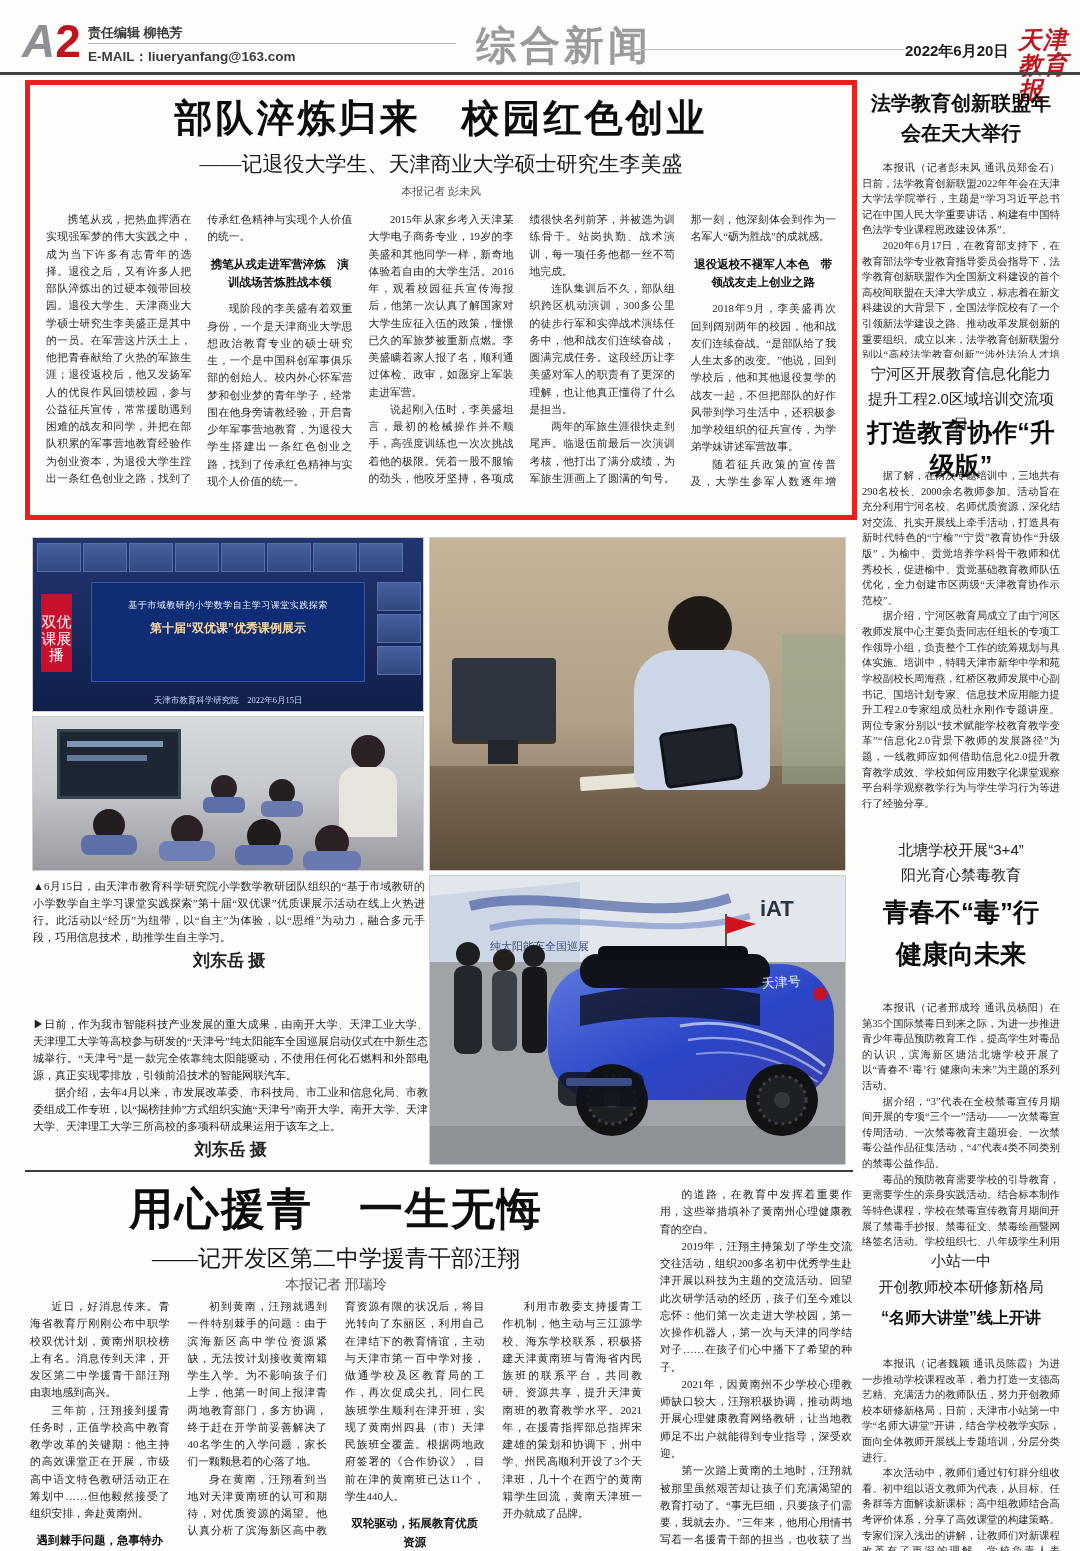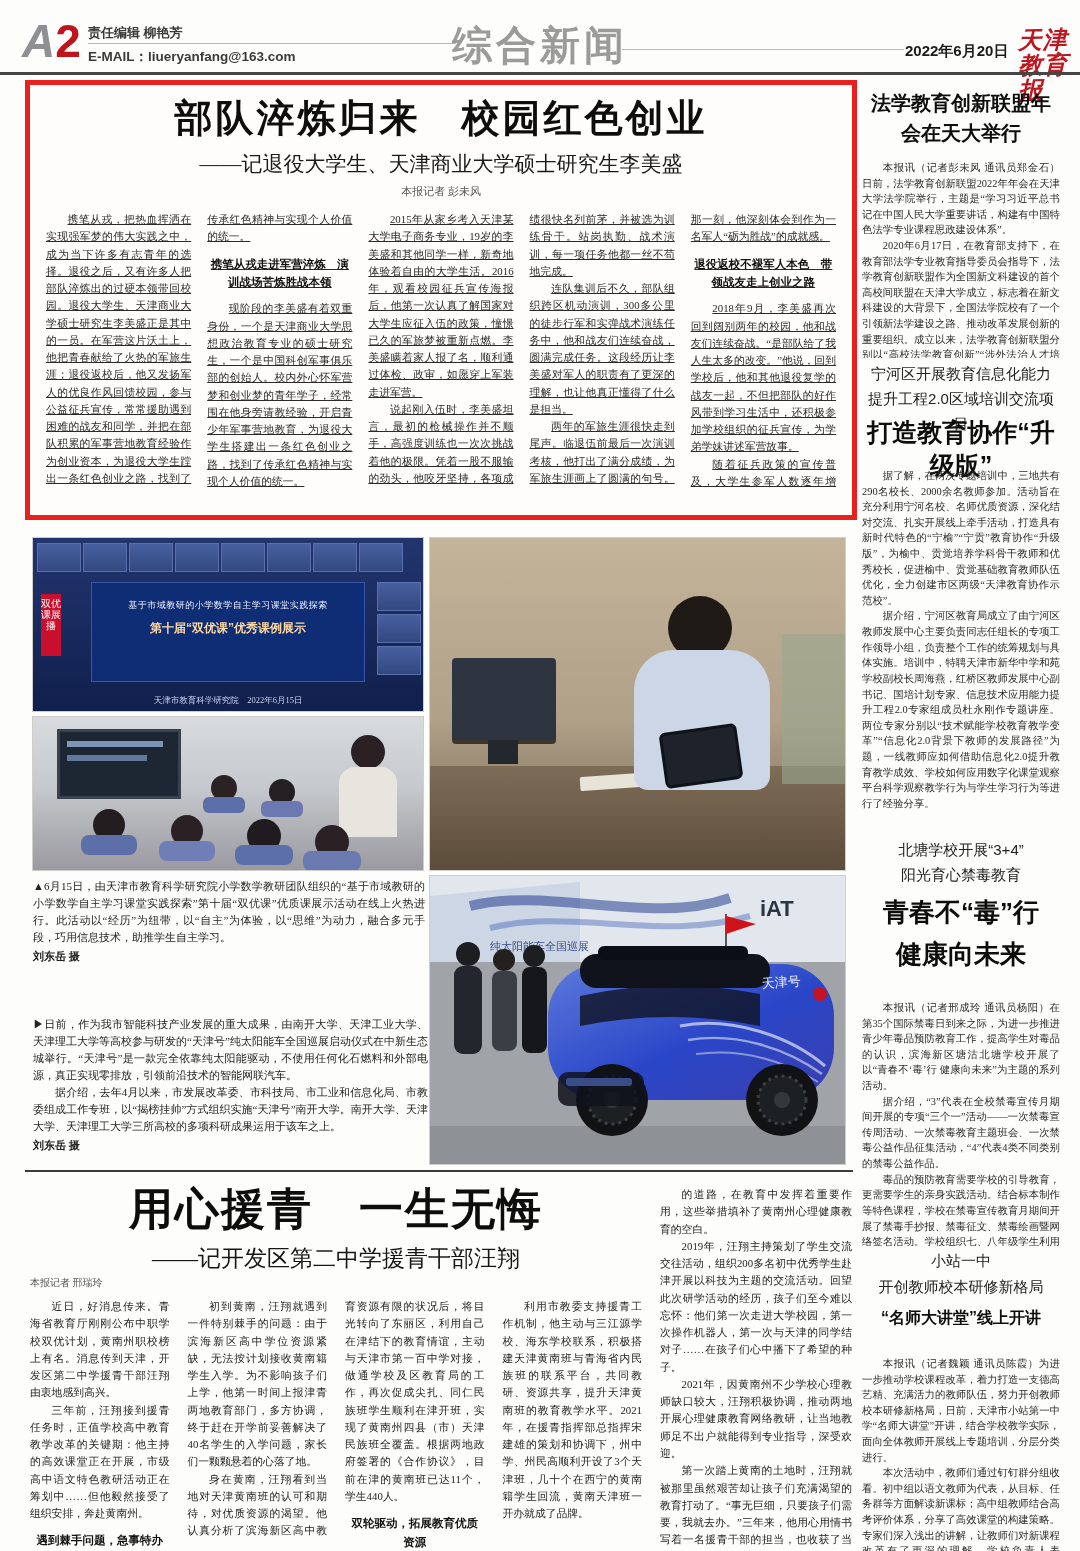"综合新闻" #sect { text-align: left -> right }
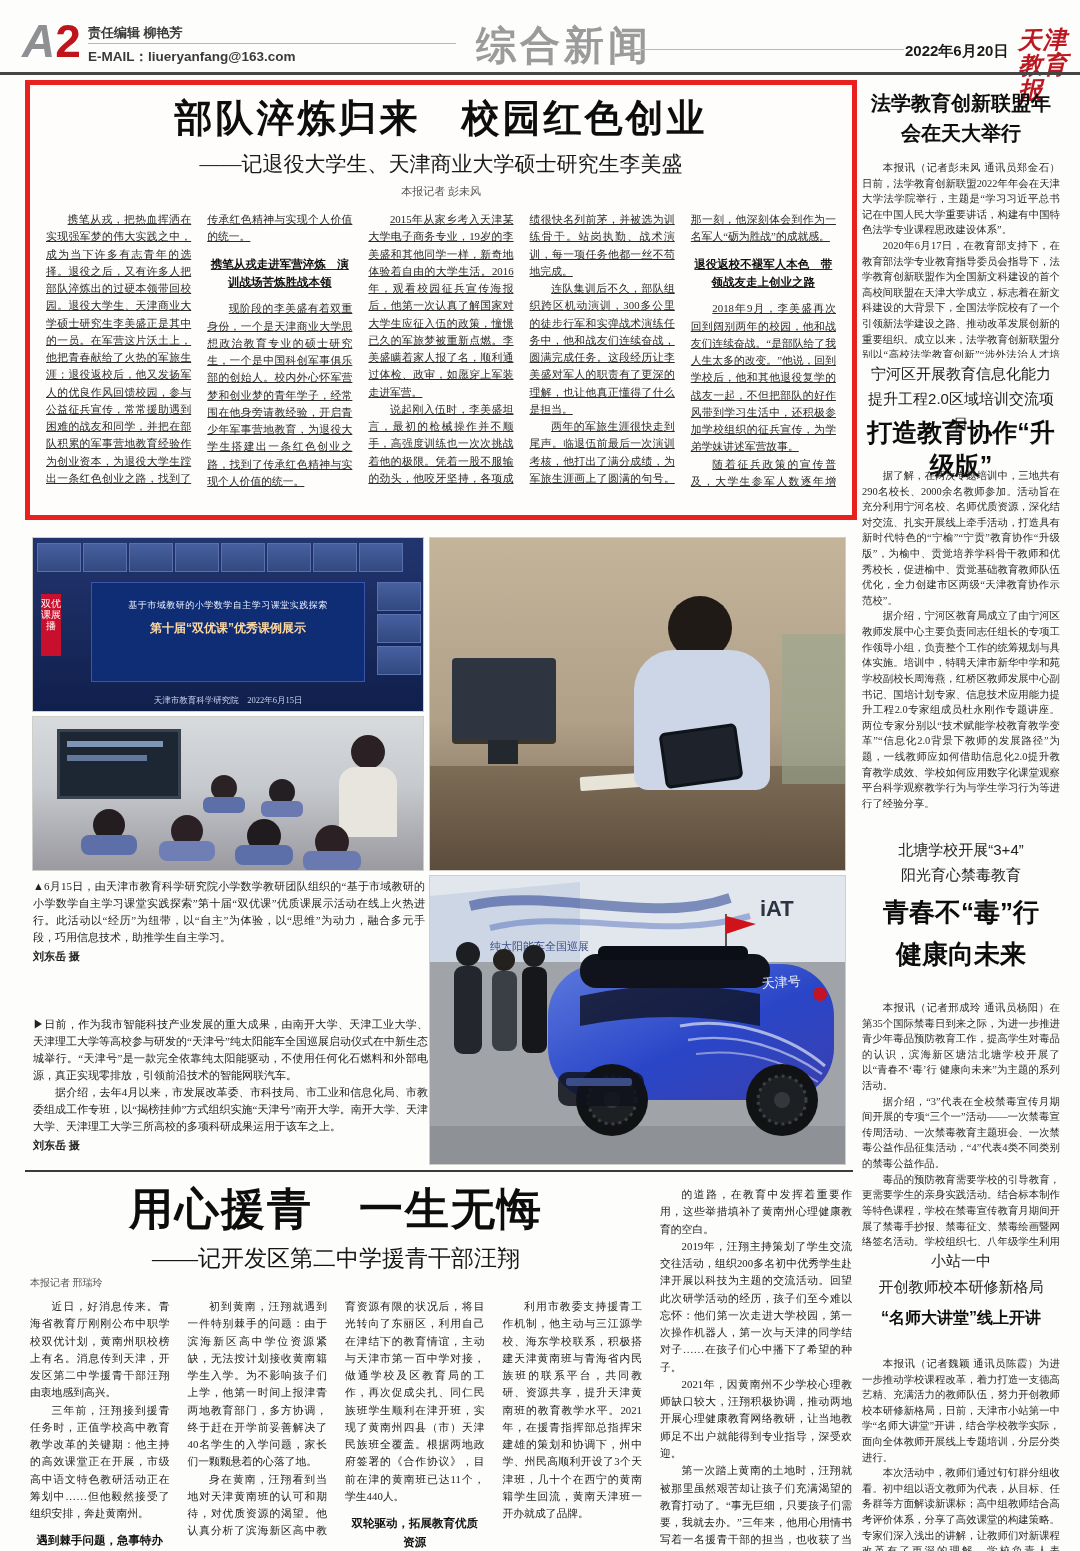"携笔从戎，把热血挥洒在实现强军梦的伟大实践之中，成为当下许多有志青年的选择。退役" #mainbody { text-decoration: underline -> none }
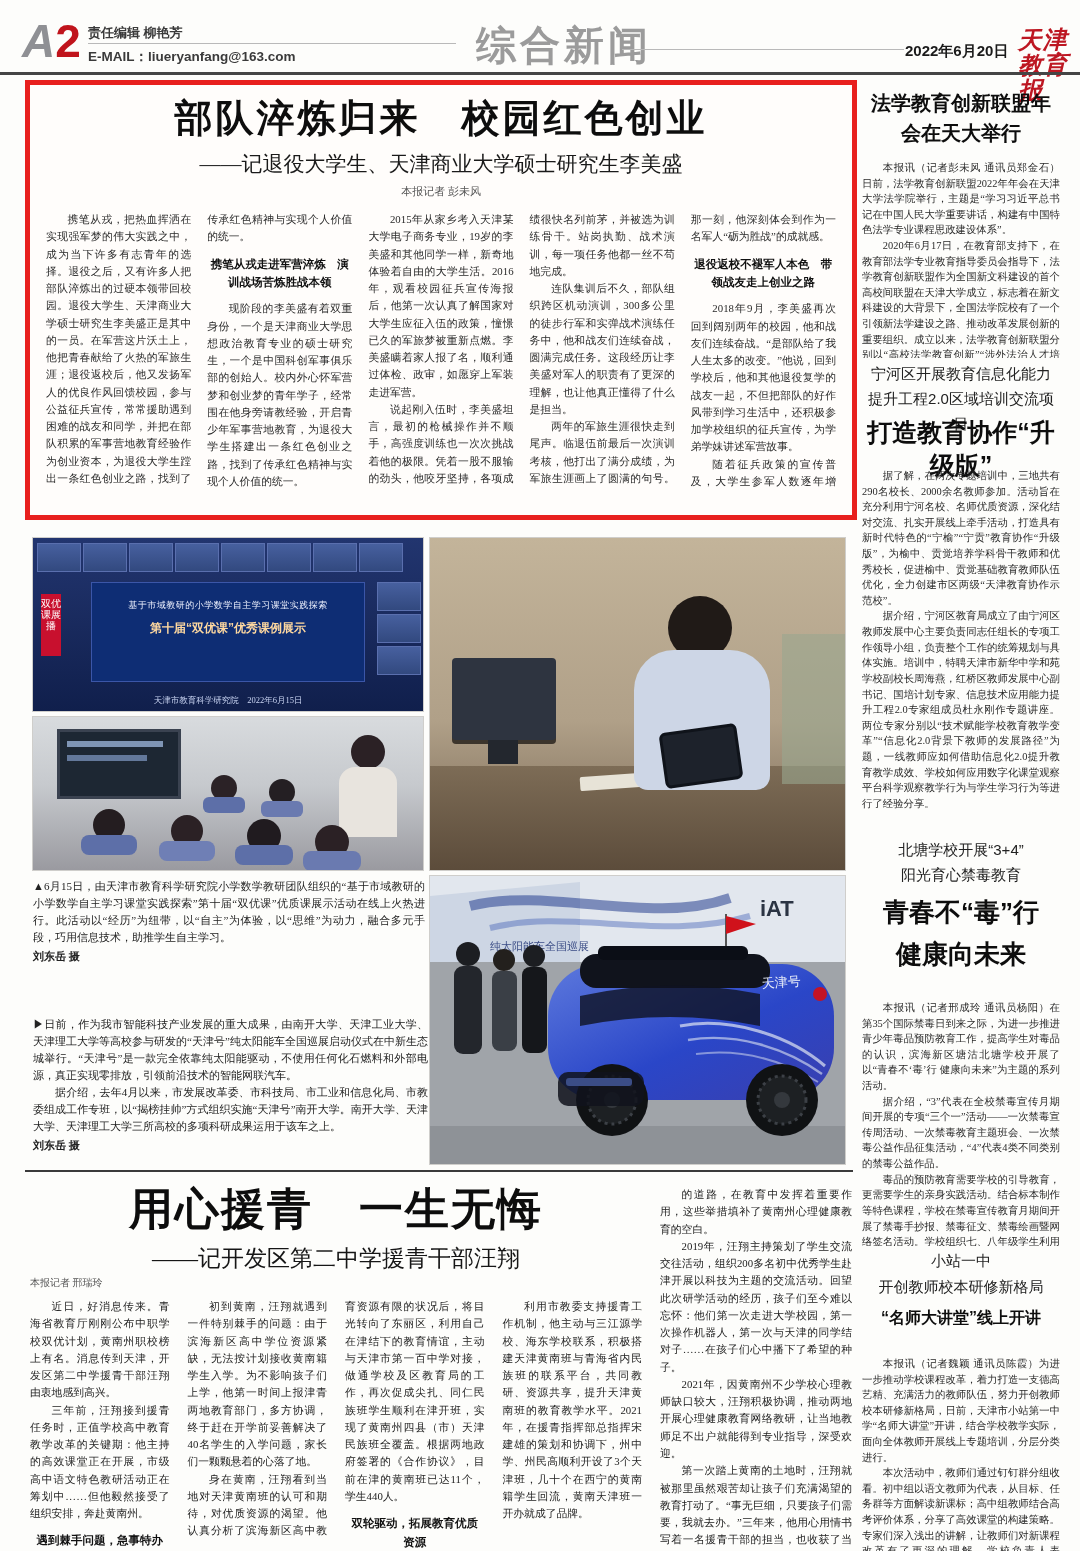"双优课展播" #badge { font-size: 10px -> 15px; padding-top: 4px -> 20px; width: 20px -> 31px }
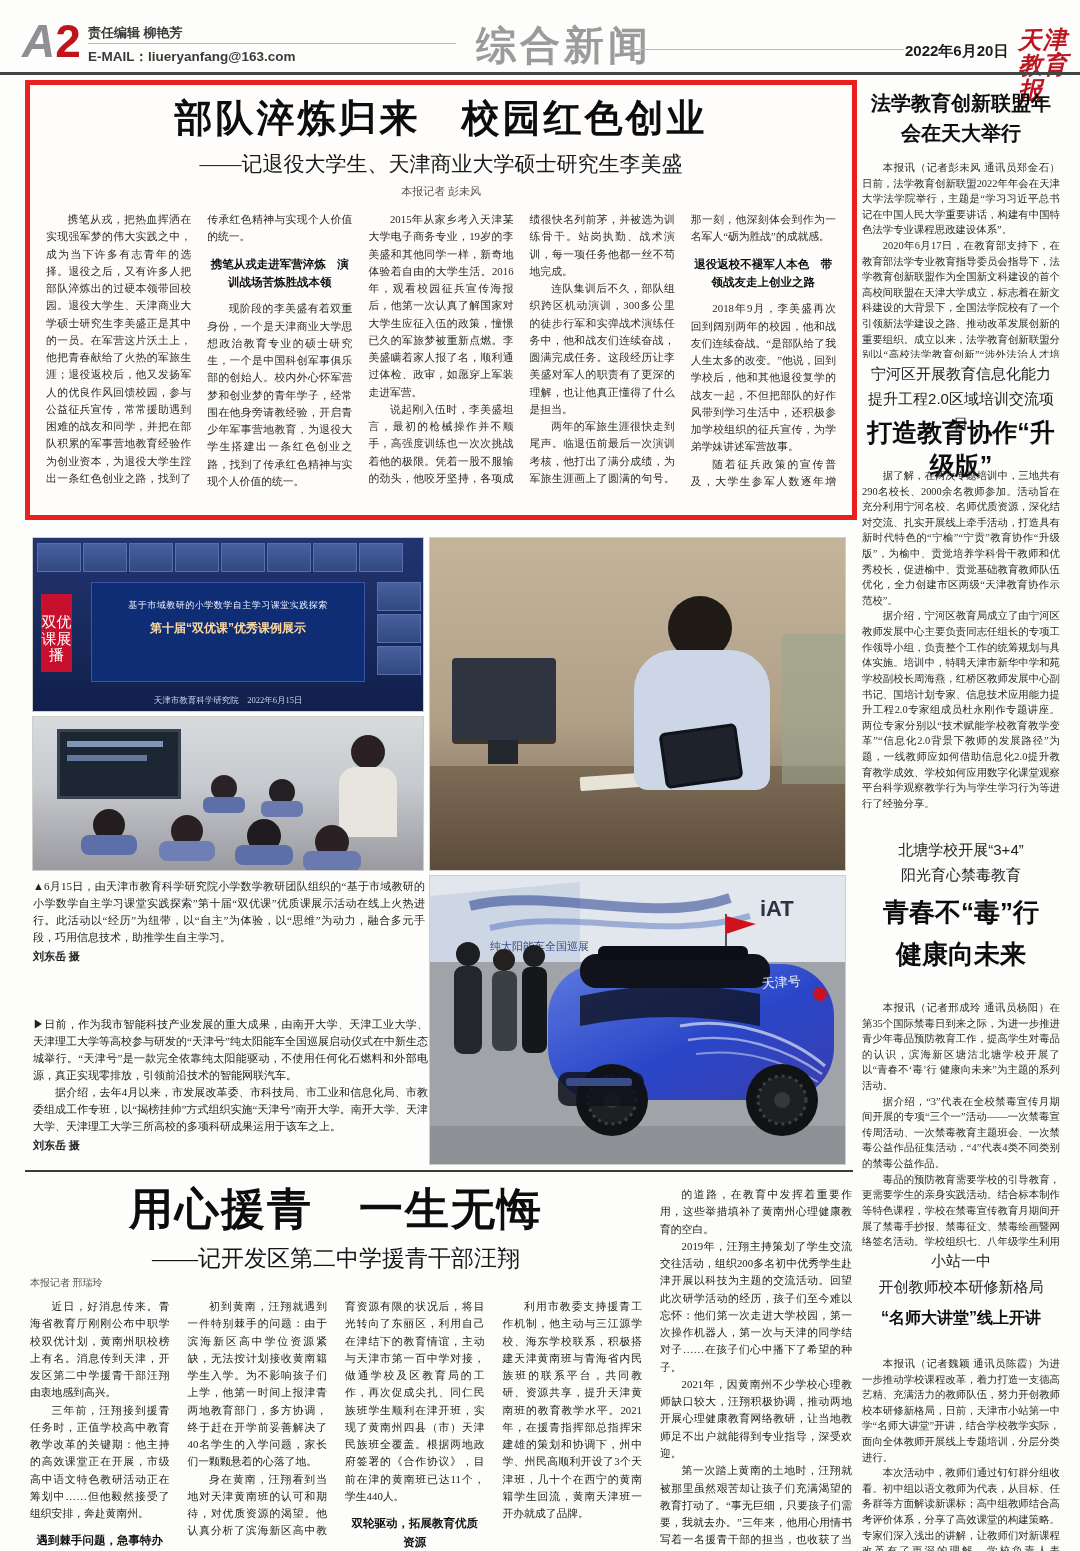"刘东岳 摄" .credit { font-size: 11px -> 17px; text-align: left -> center }
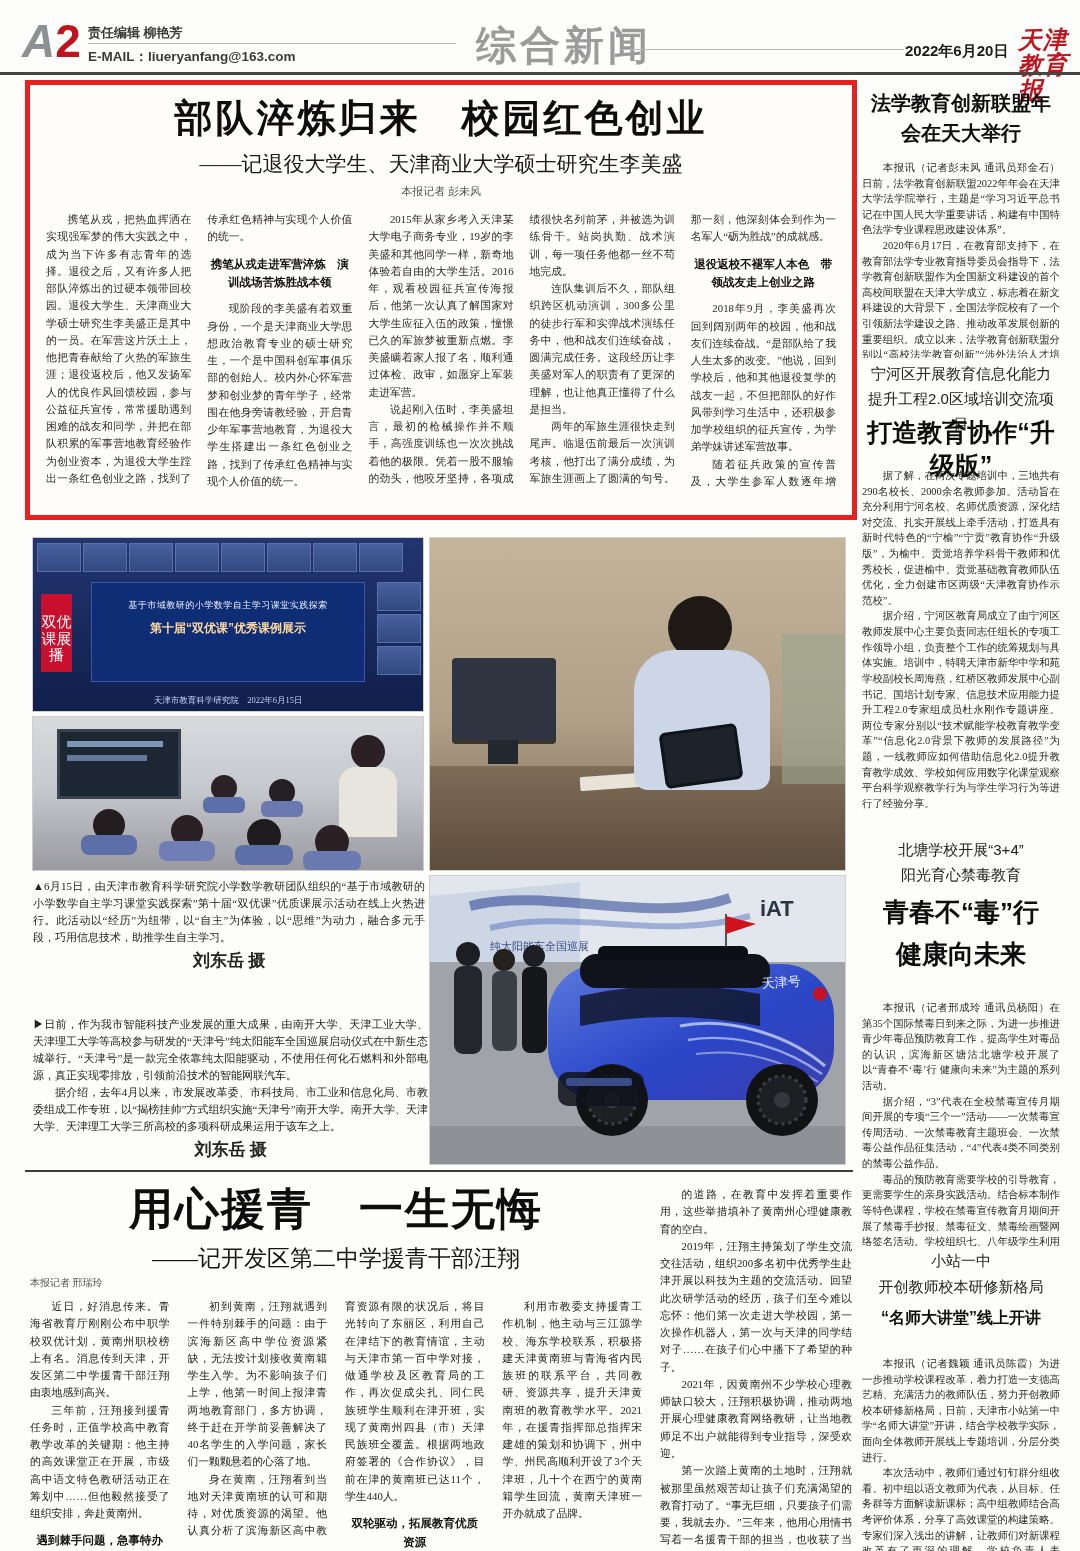"本报记者 邢瑞玲" #bby { font-size: 10px -> 14px; text-align: none -> center }
